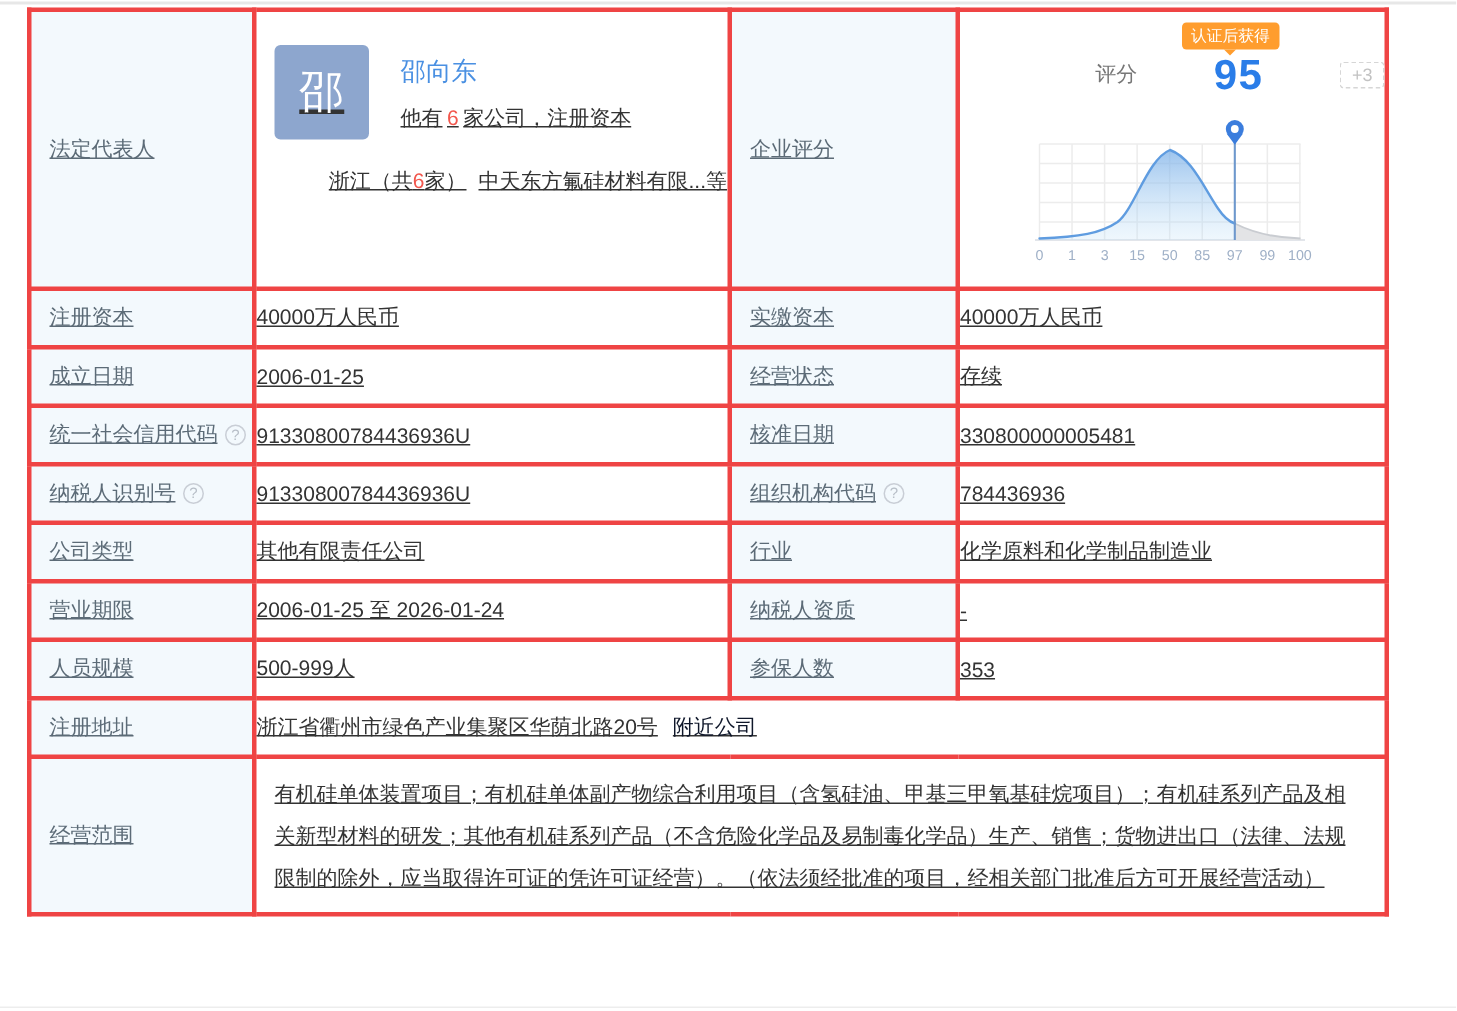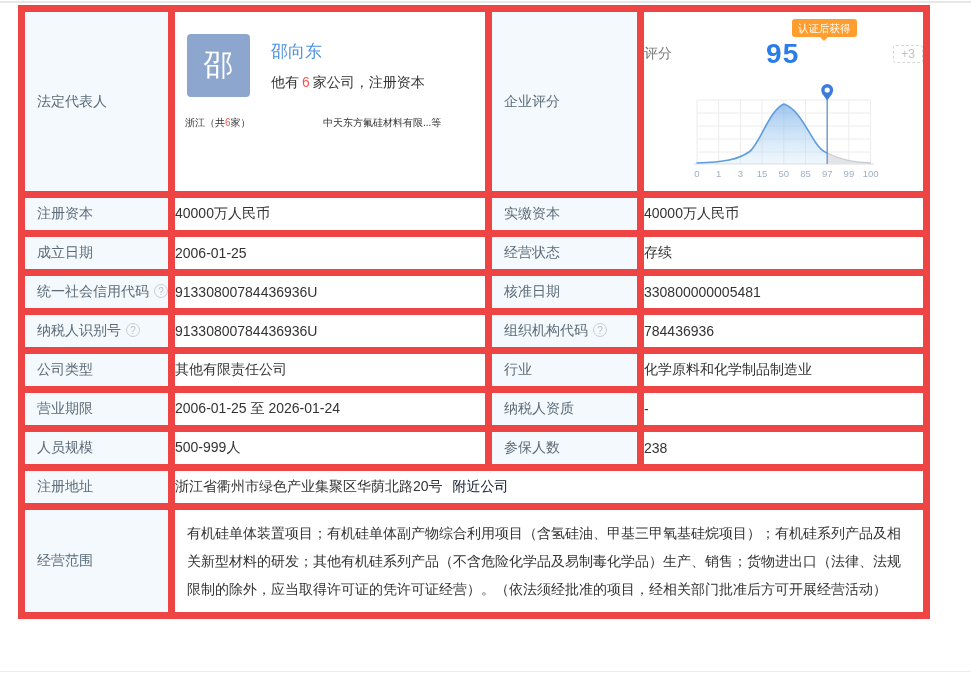"认证后获得" td { border: 7px solid #ef4444 -> 3px solid #ef4444; text-decoration: none -> underline }
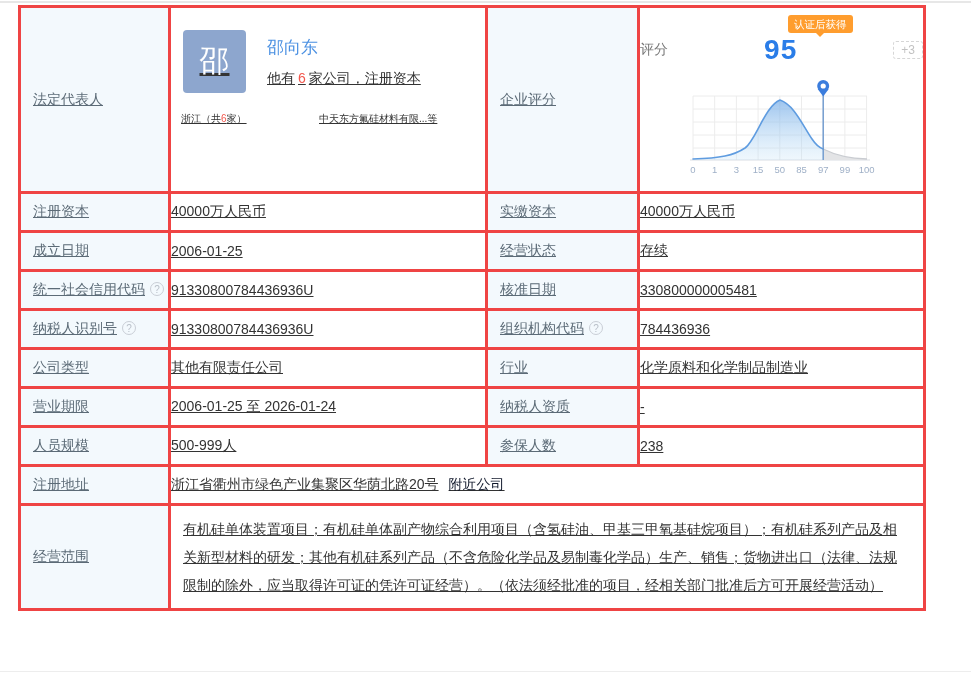"评分" .score-line { justify-content: space-between -> flex-end }
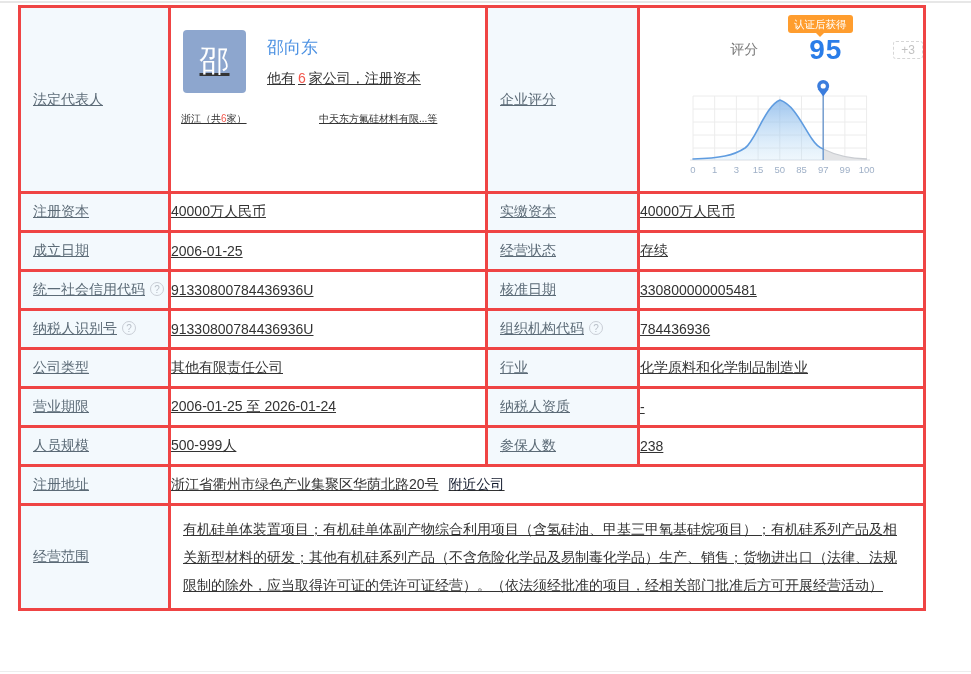"浙江（共6家）" .rep-dist { font-size: 10px -> 14px; text-align: none -> right }
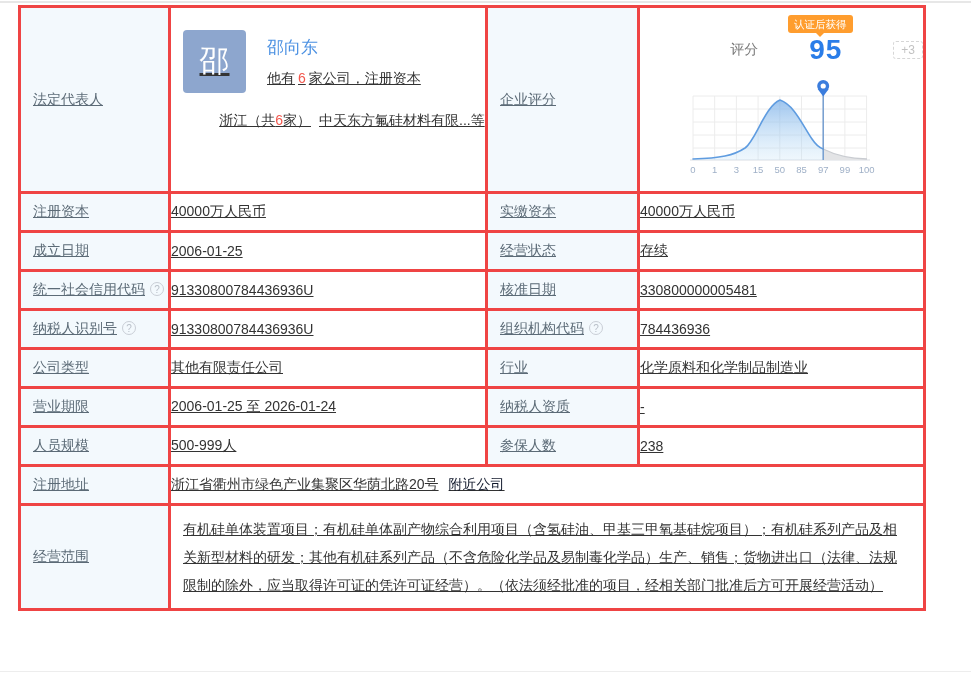"238" td.val { text: 238 -> 353 }
